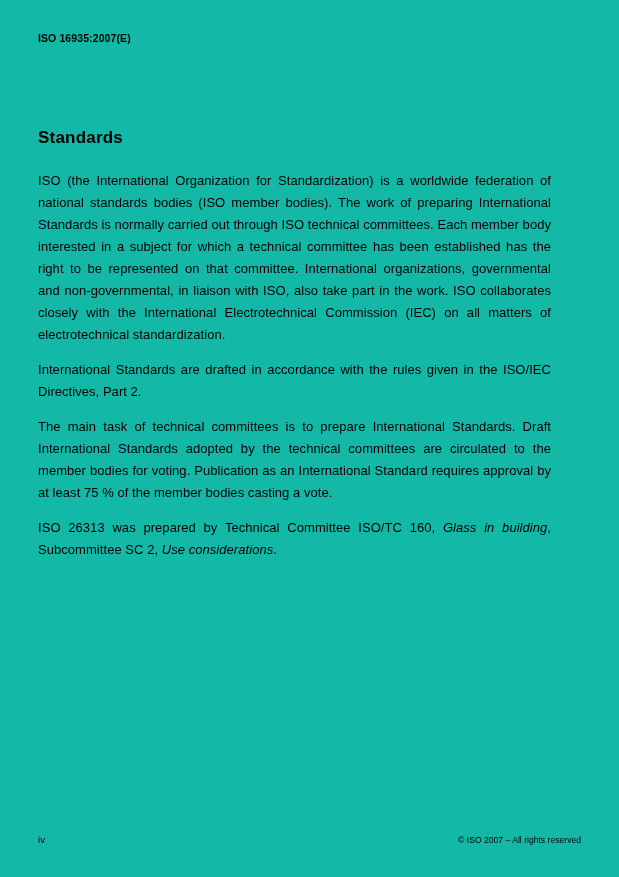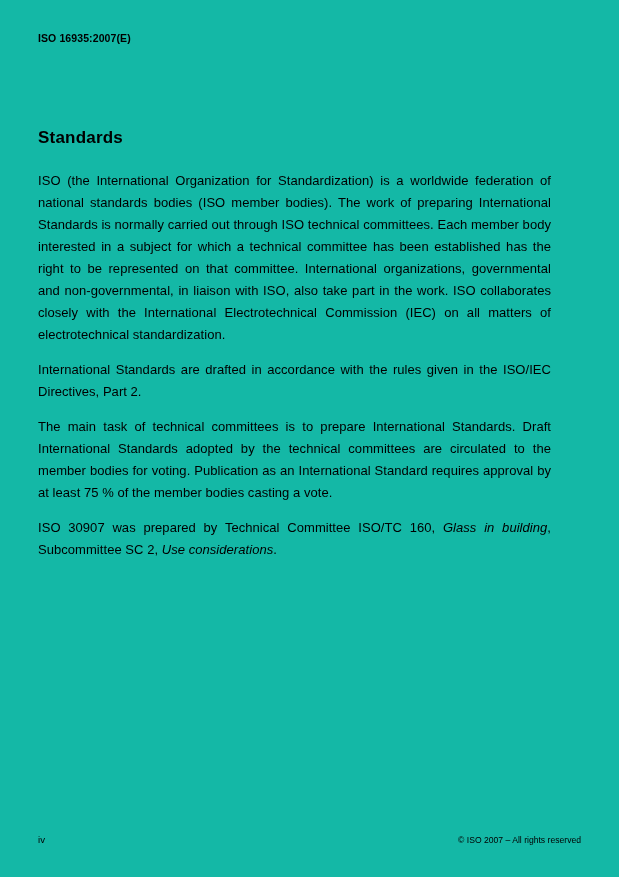"ISO 30907 was prepared by" span { text: 30907 -> 26313 }
